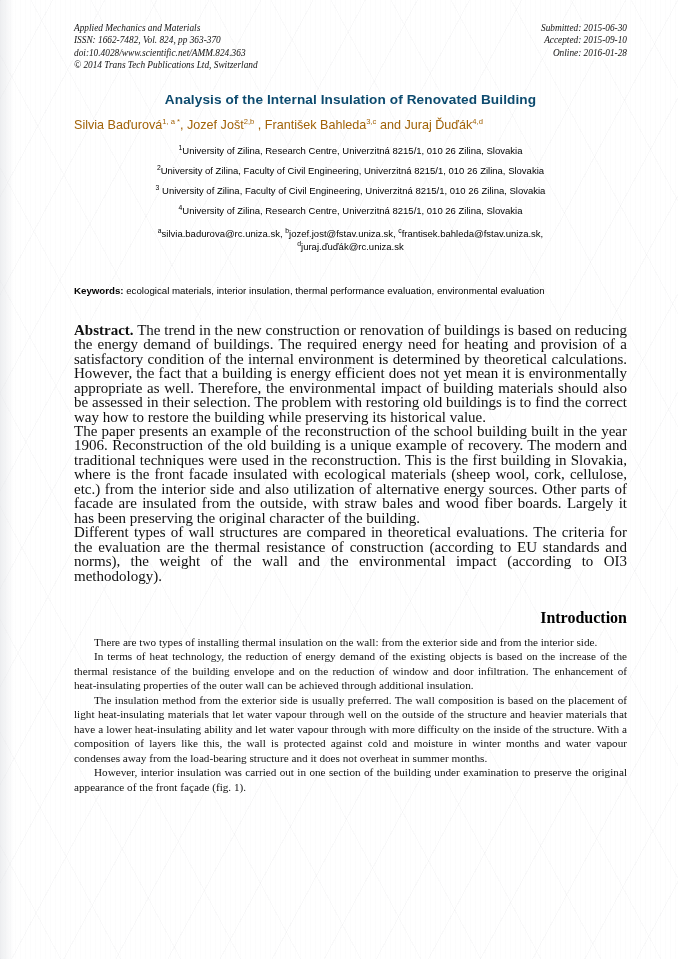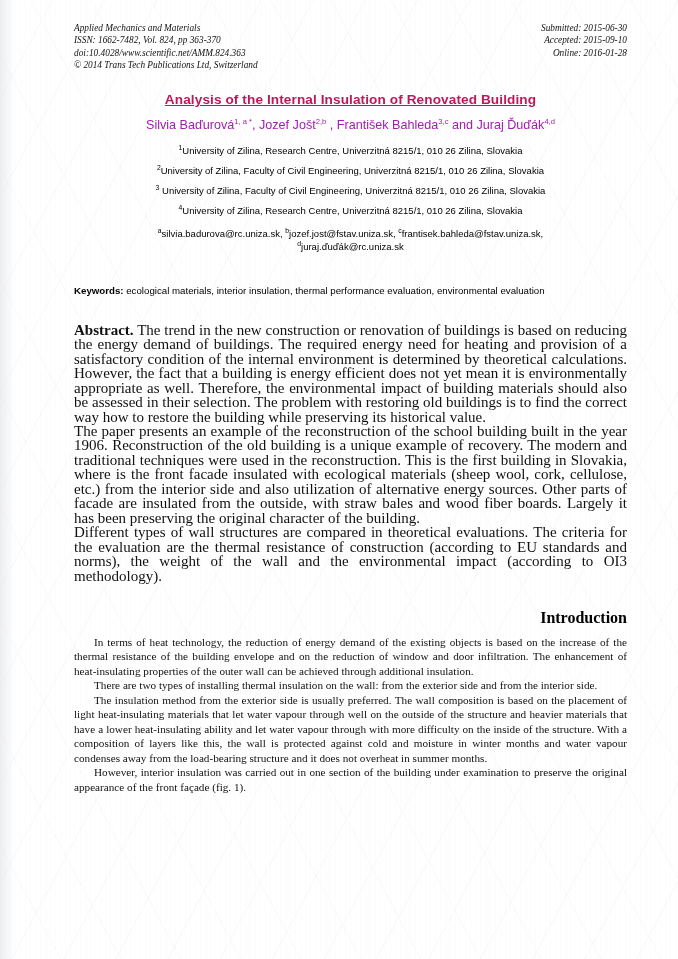"Analysis of the Internal Insulation" .title { color: #be185d -> #0c4a6e; text-decoration: underline -> none }
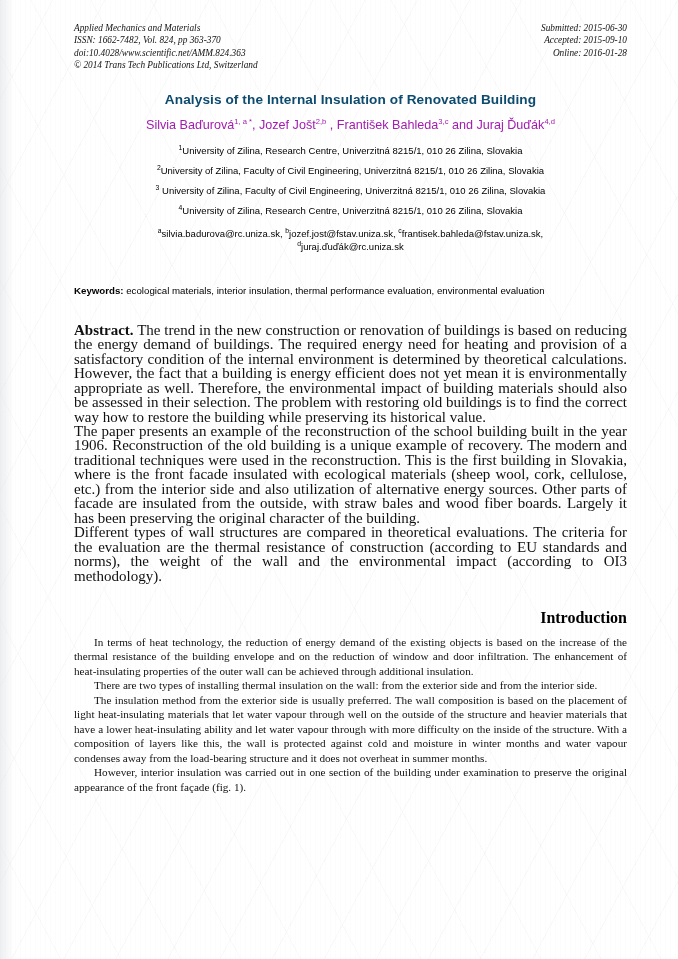"Silvia Baďurová1, a *, Jozef" .authors { color: #a21caf -> #a16207; text-align: center -> left }
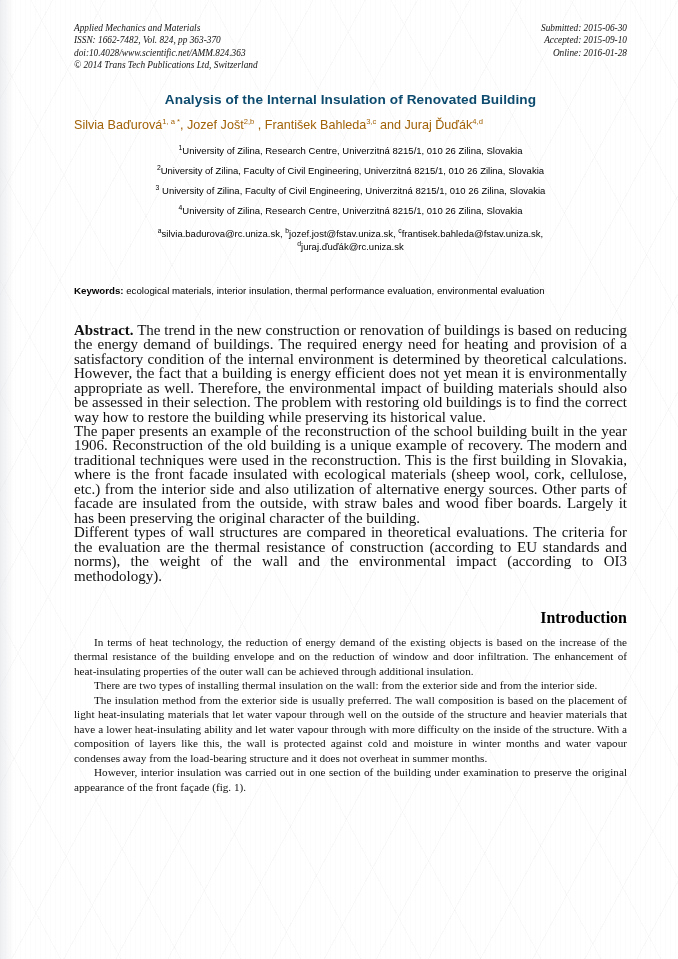"In terms of heat technology," p { order: before "There are two types of" -> after "There are two types of" }
